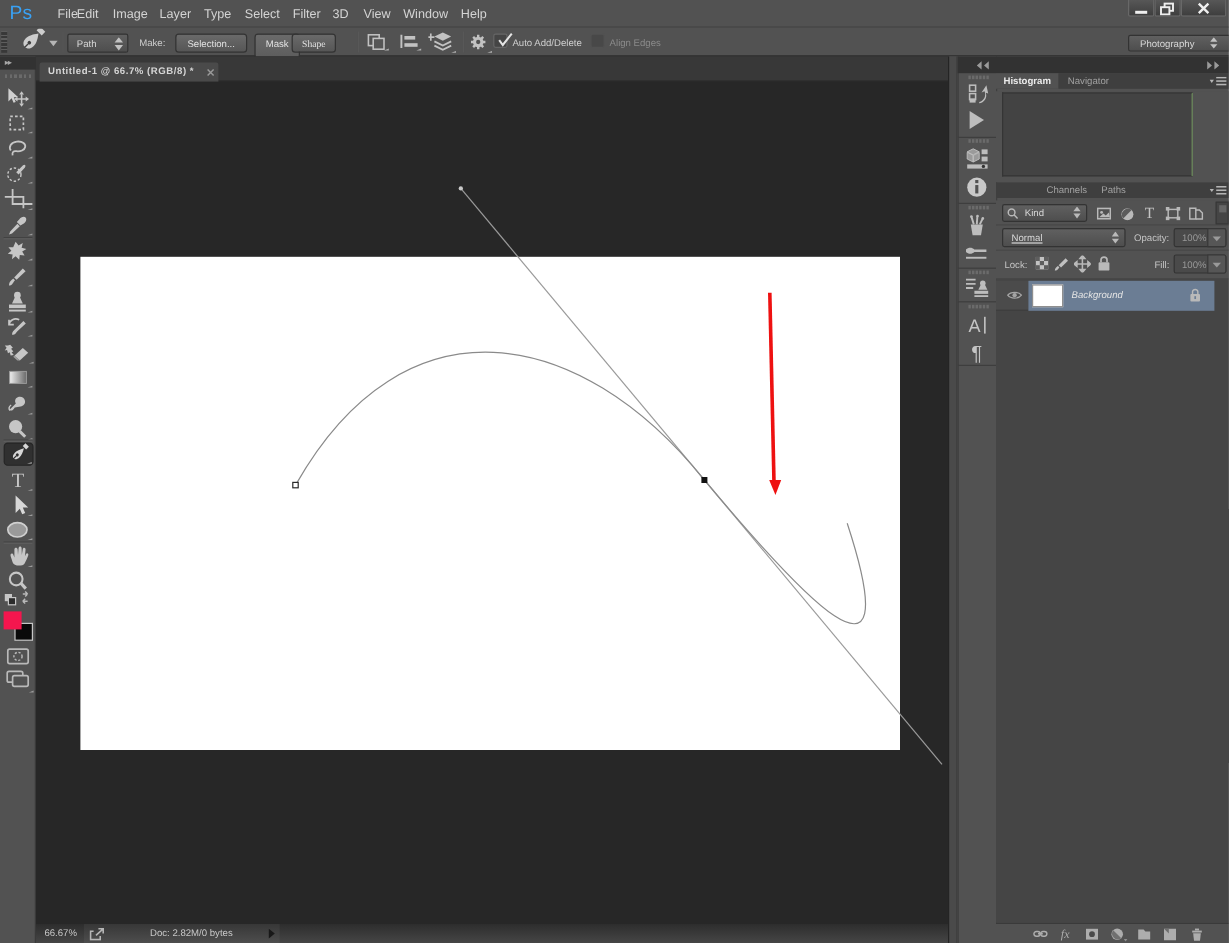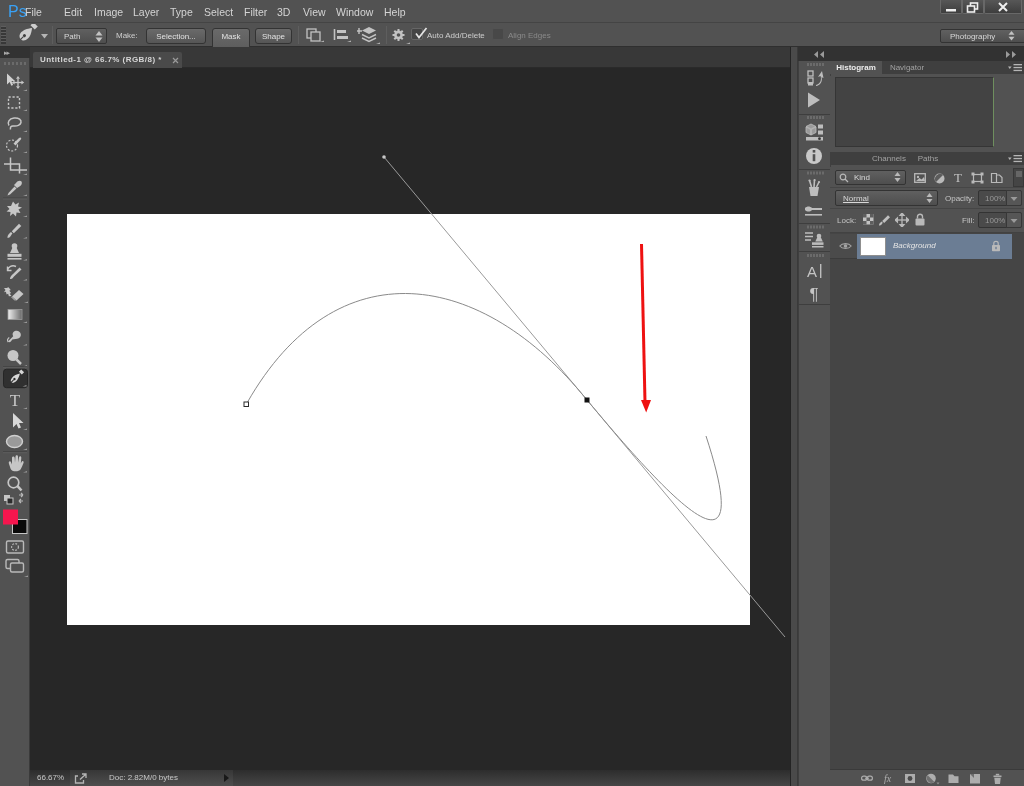"File" span.menu { left: 25px -> 48px }
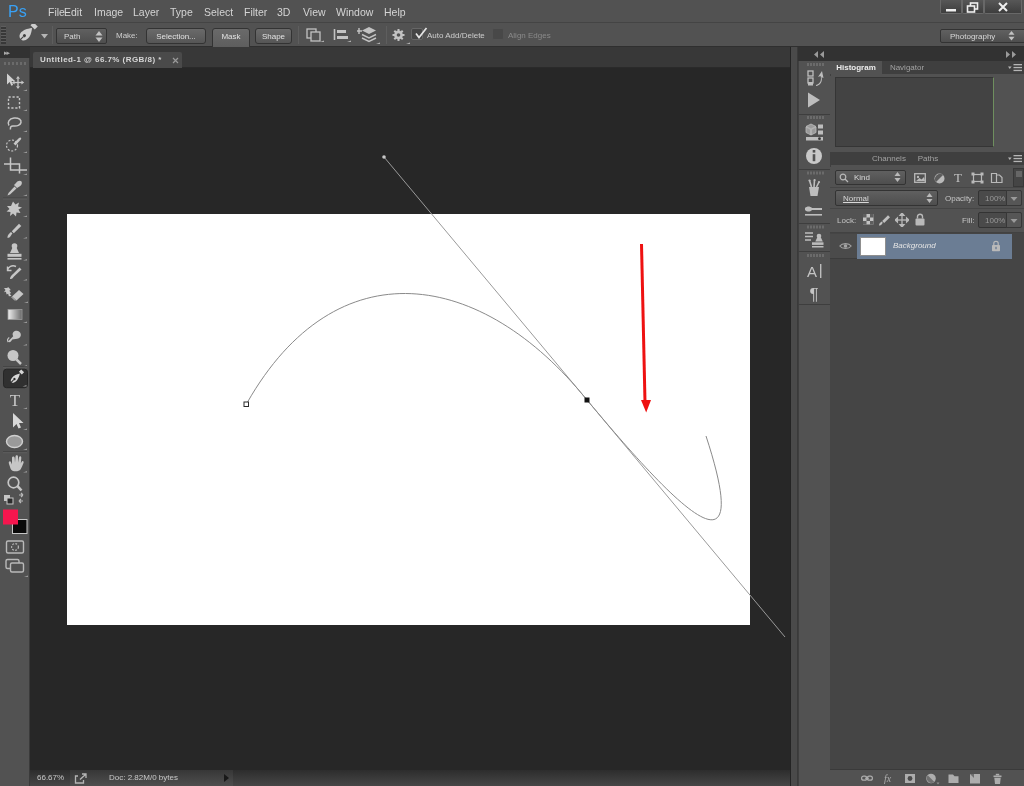"Shape" div.btn { font-family: none -> Liberation Serif, serif; left: 255px -> 243px }
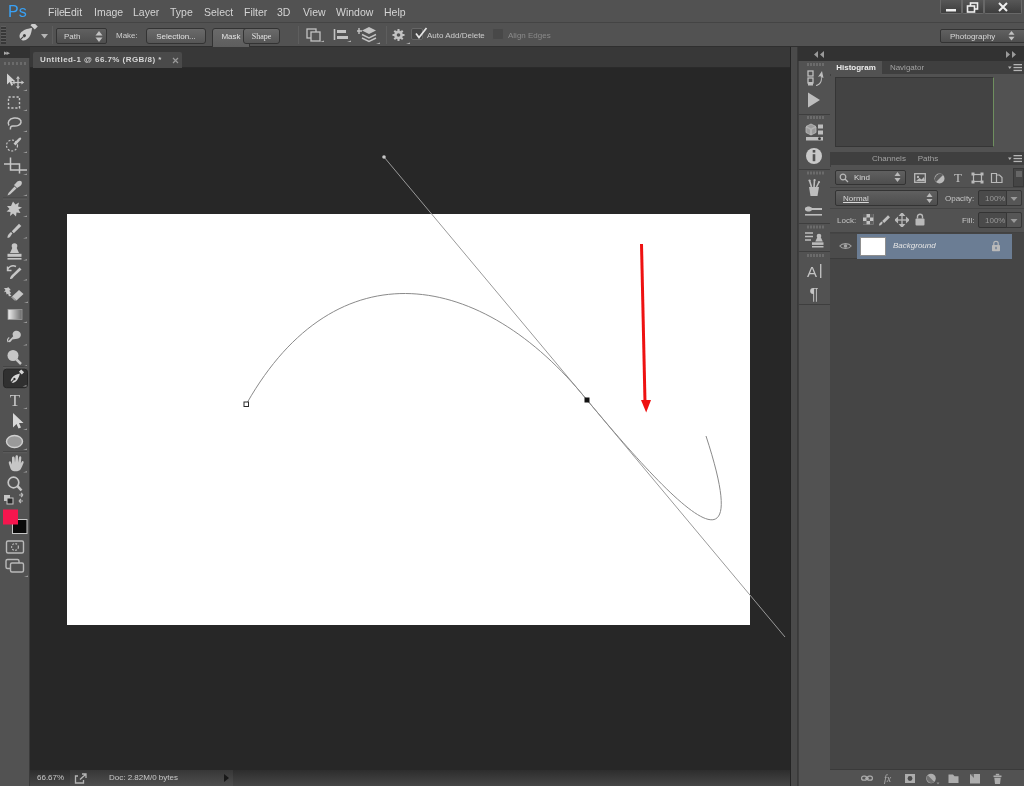"Doc: 2.82M/0 bytes" span { left: 79px -> 95px }
